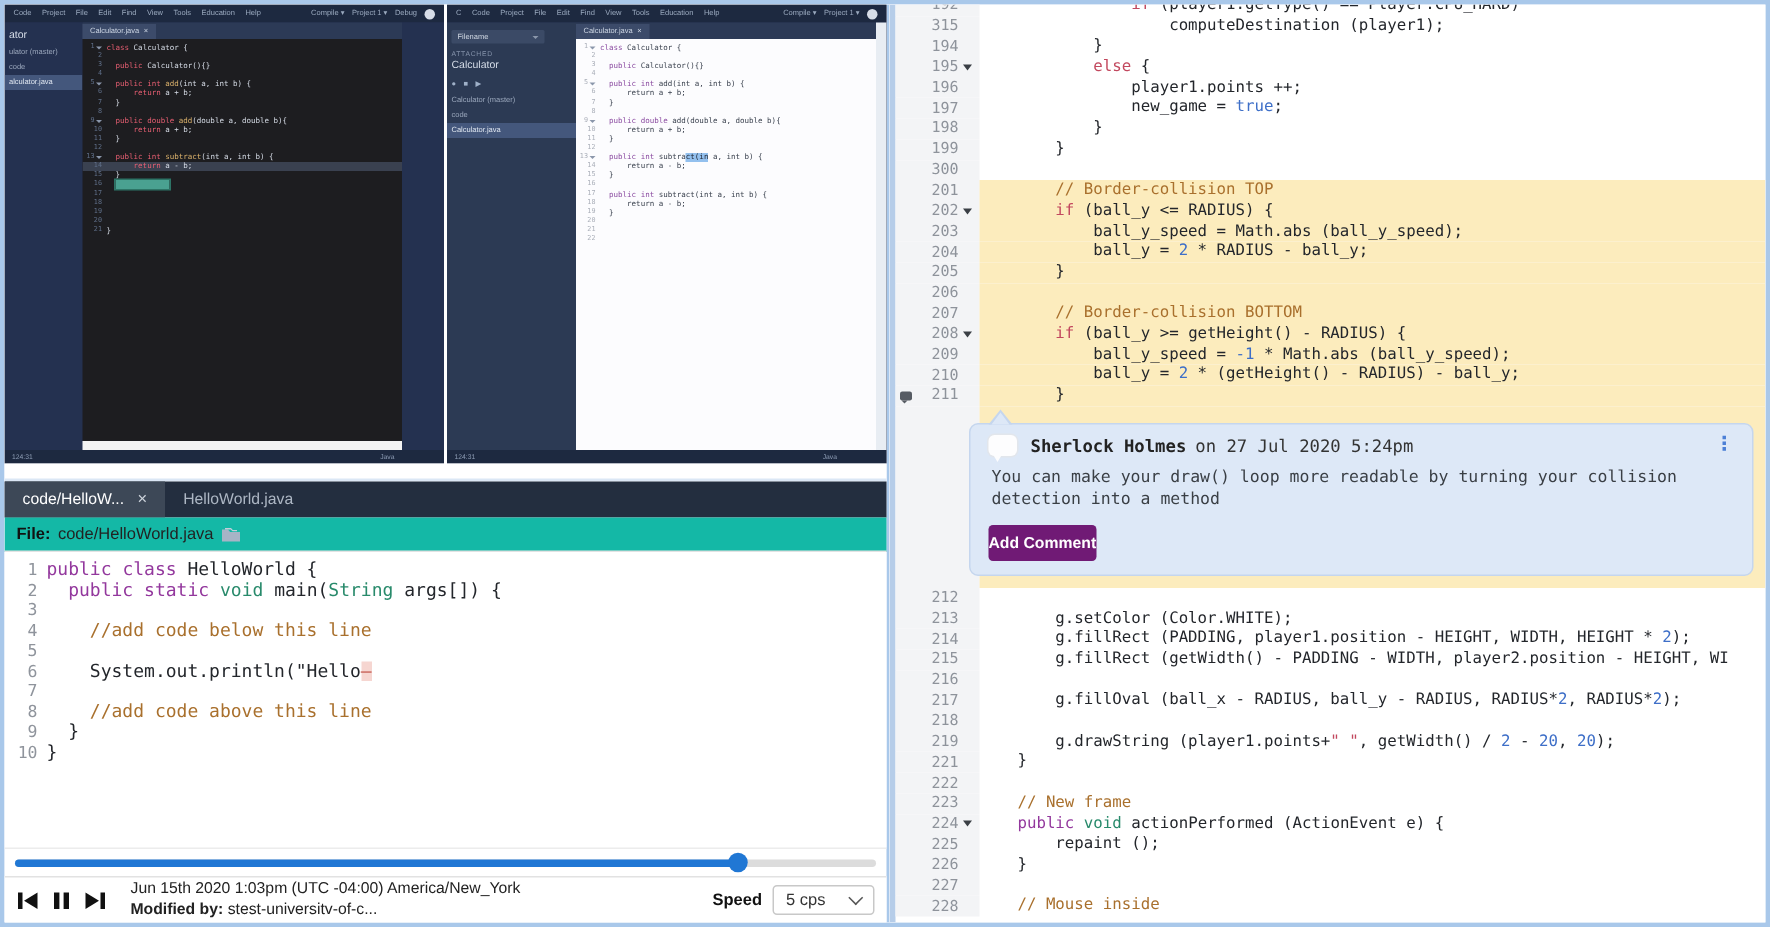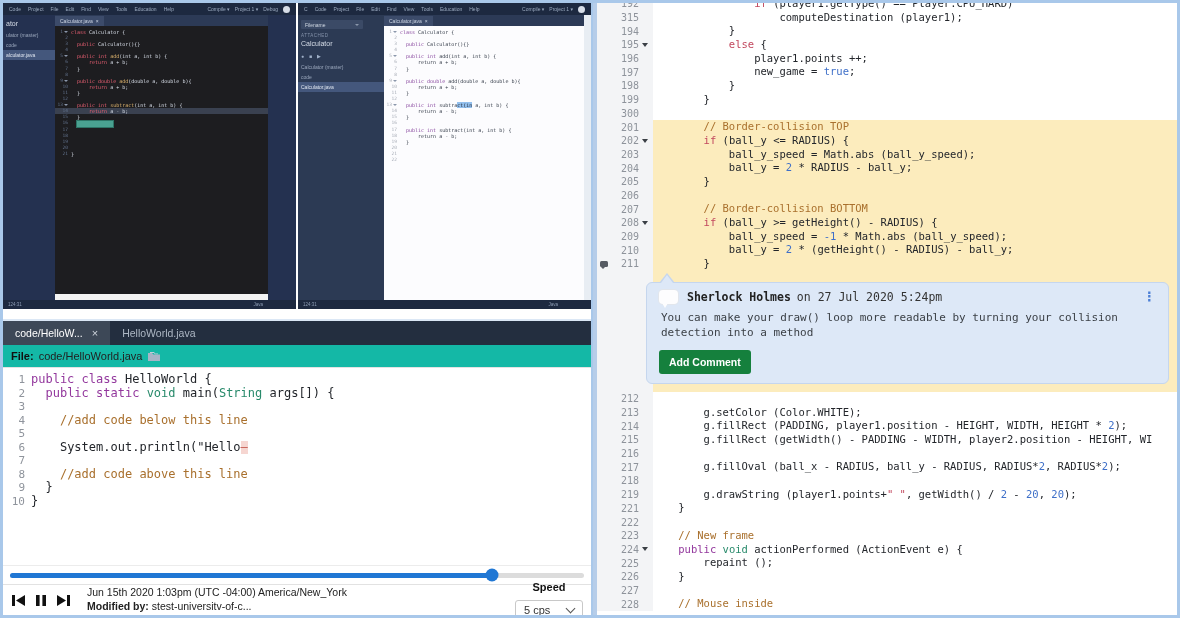"Add Comment" .cbtn { background: #15803d -> #701a75; padding: 6px 10px -> 6px 0 }
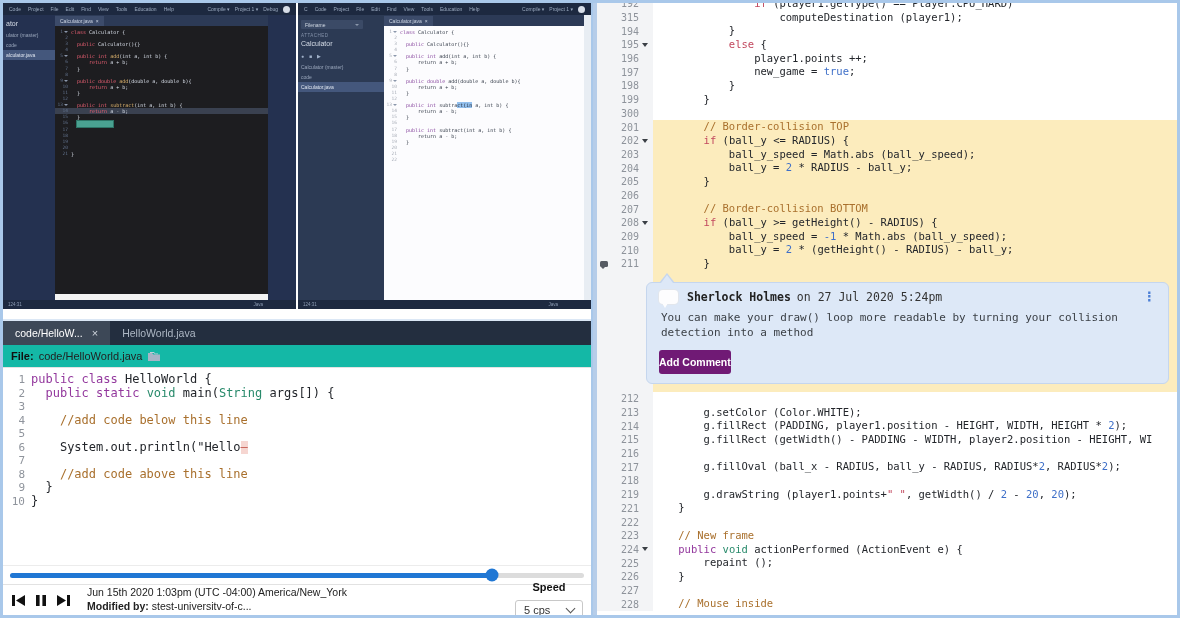"Speed" .speed { flex-direction: column -> none }
